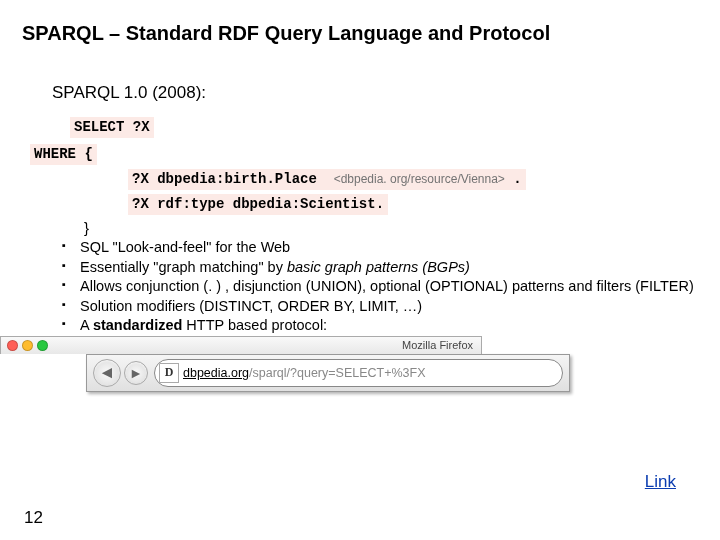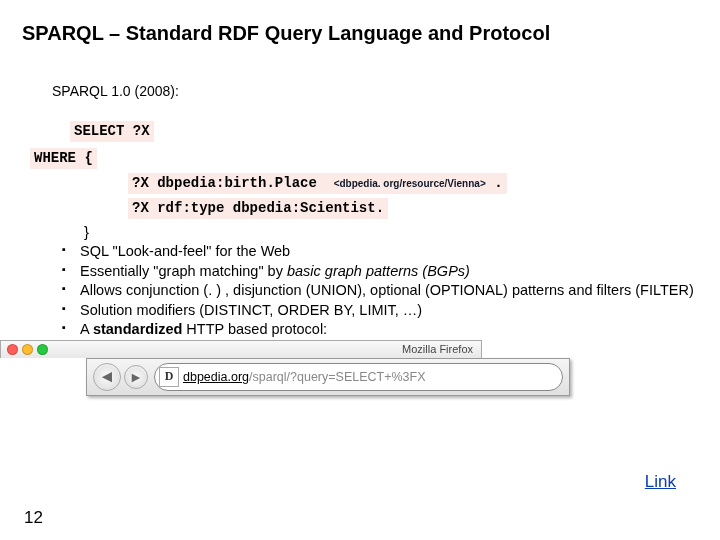"SPARQL 1.0 (2008):" .subtitle { font-size: 14px -> 17px }
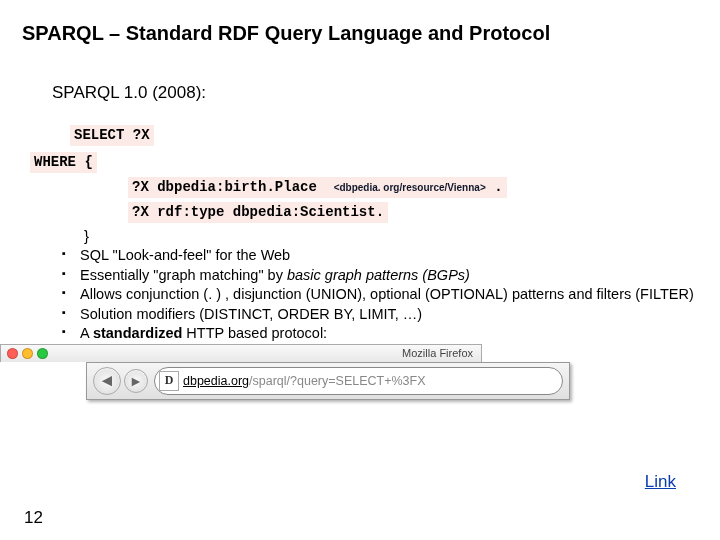"SELECT ?X" .code-row-1 { margin: 22px 0 0 30px -> 14px 0 0 30px }
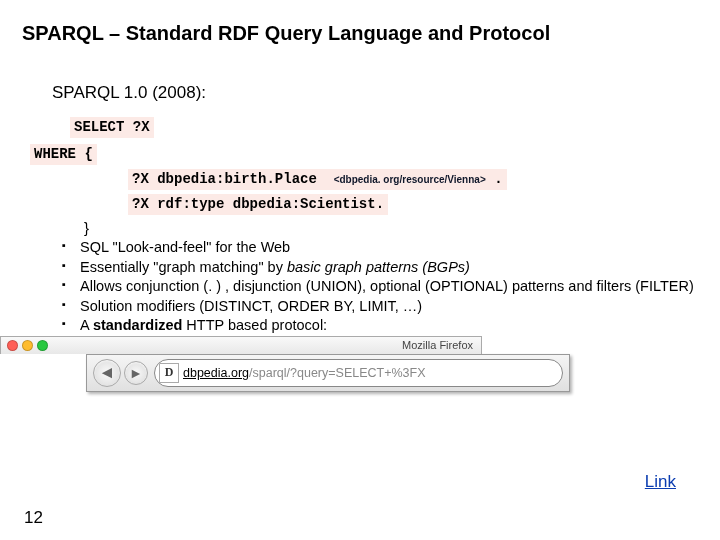"<dbpedia. org/resource/Vienna>" .resource-part { color: #0f172a -> #737373; font-size: 10px -> 12px; font-weight: bold -> normal }
